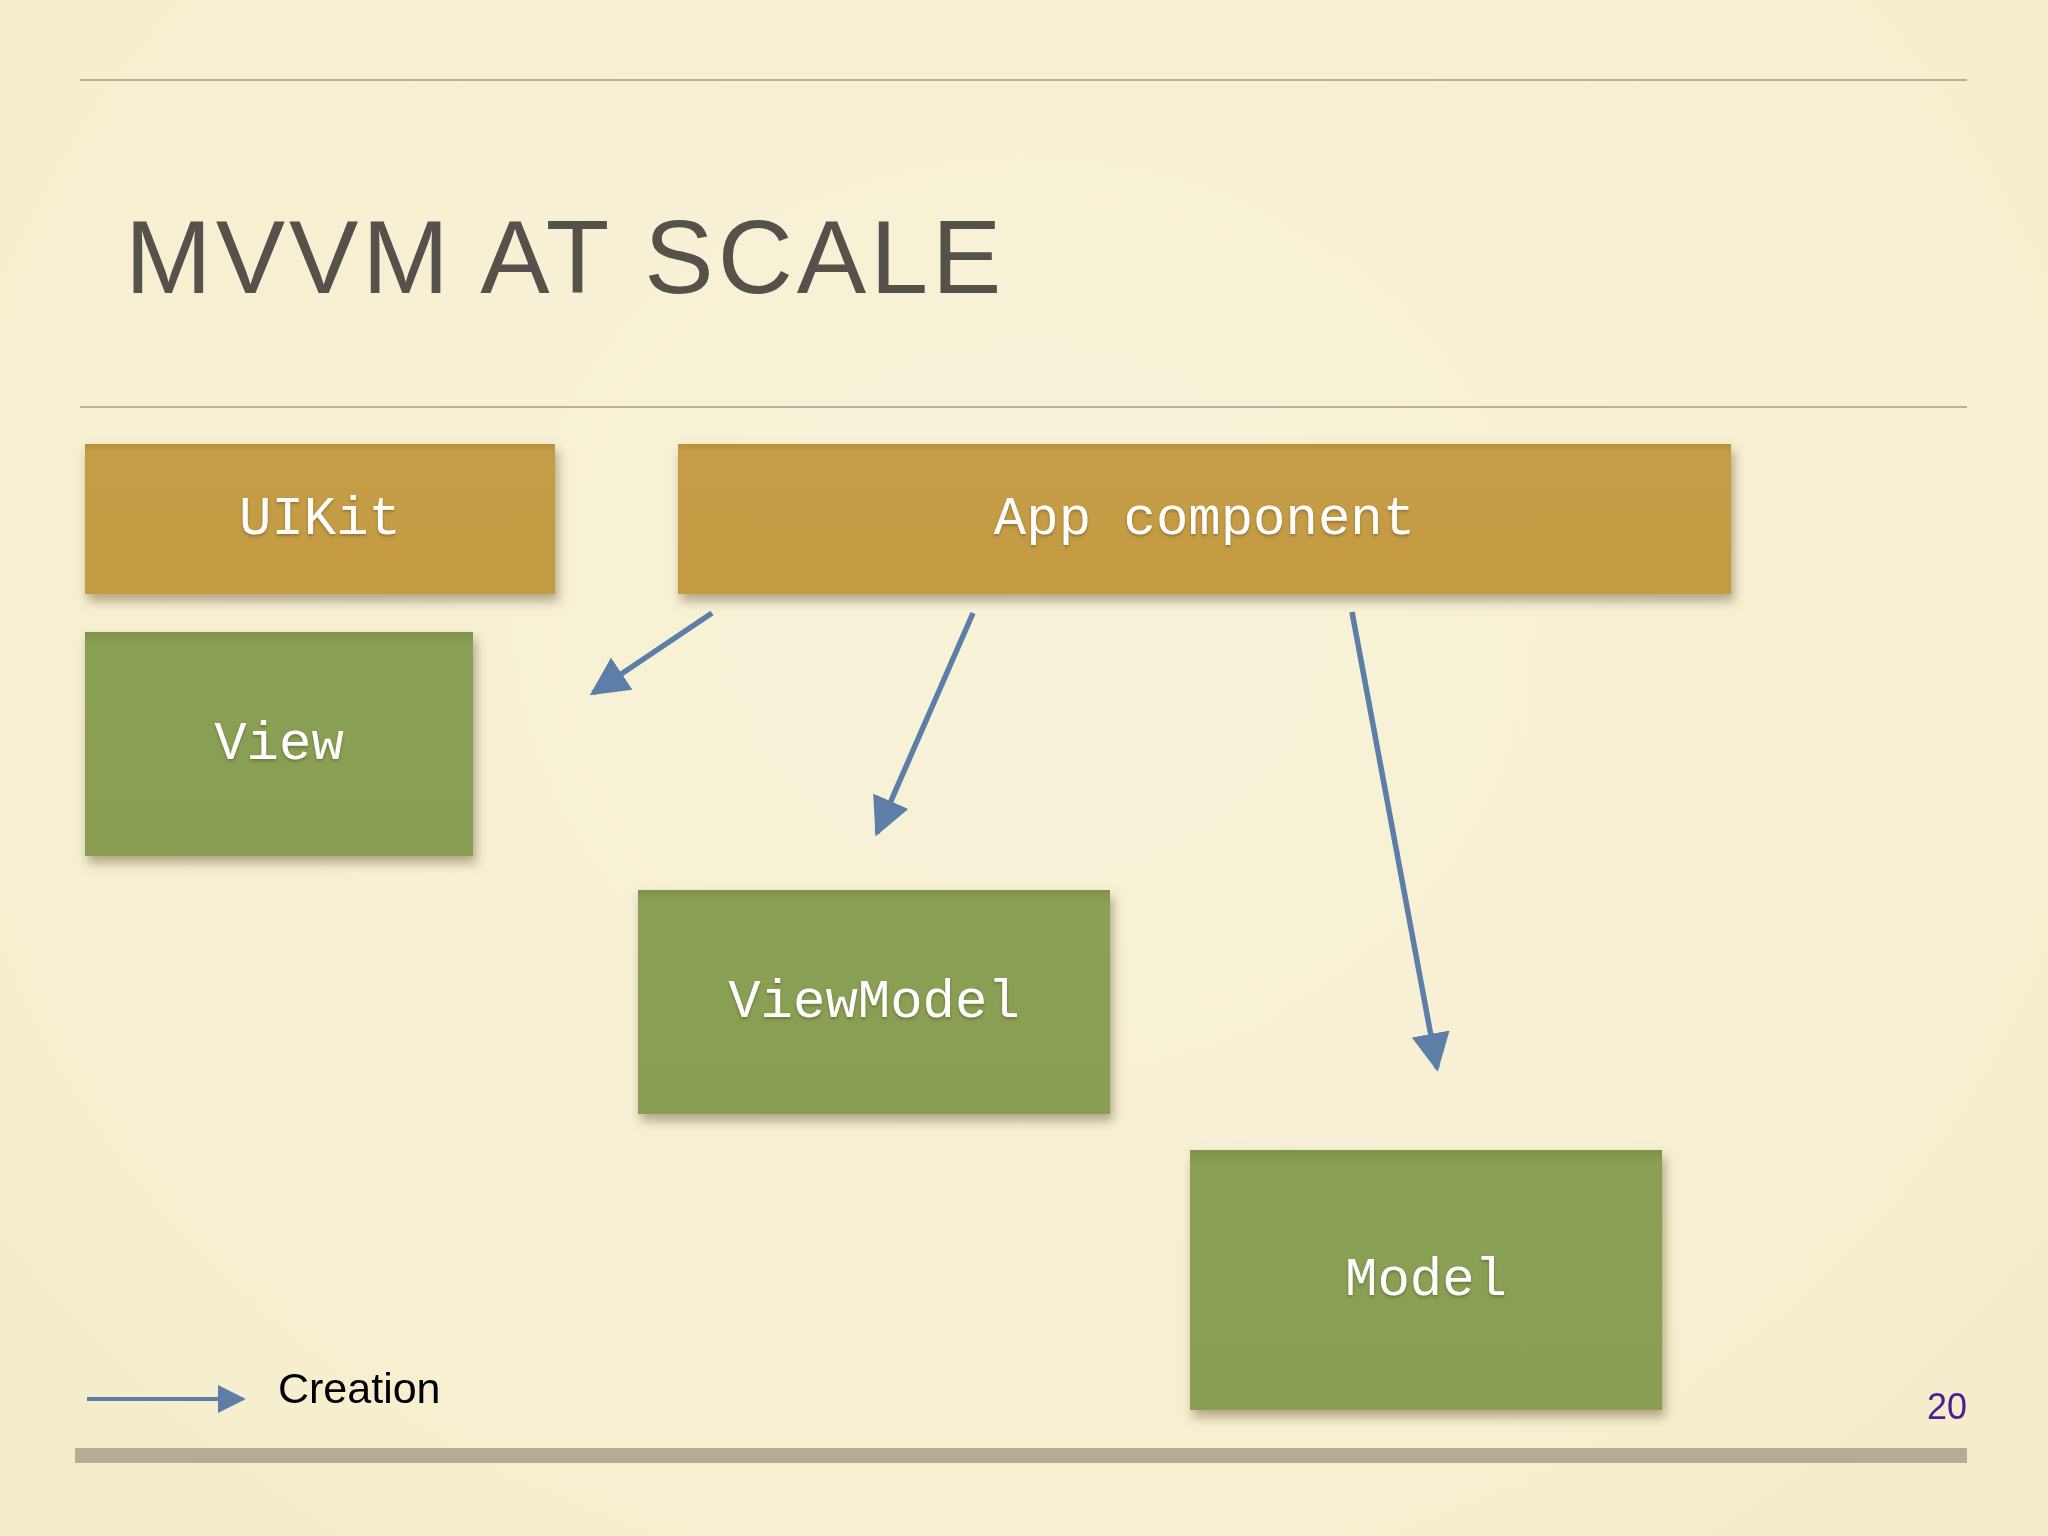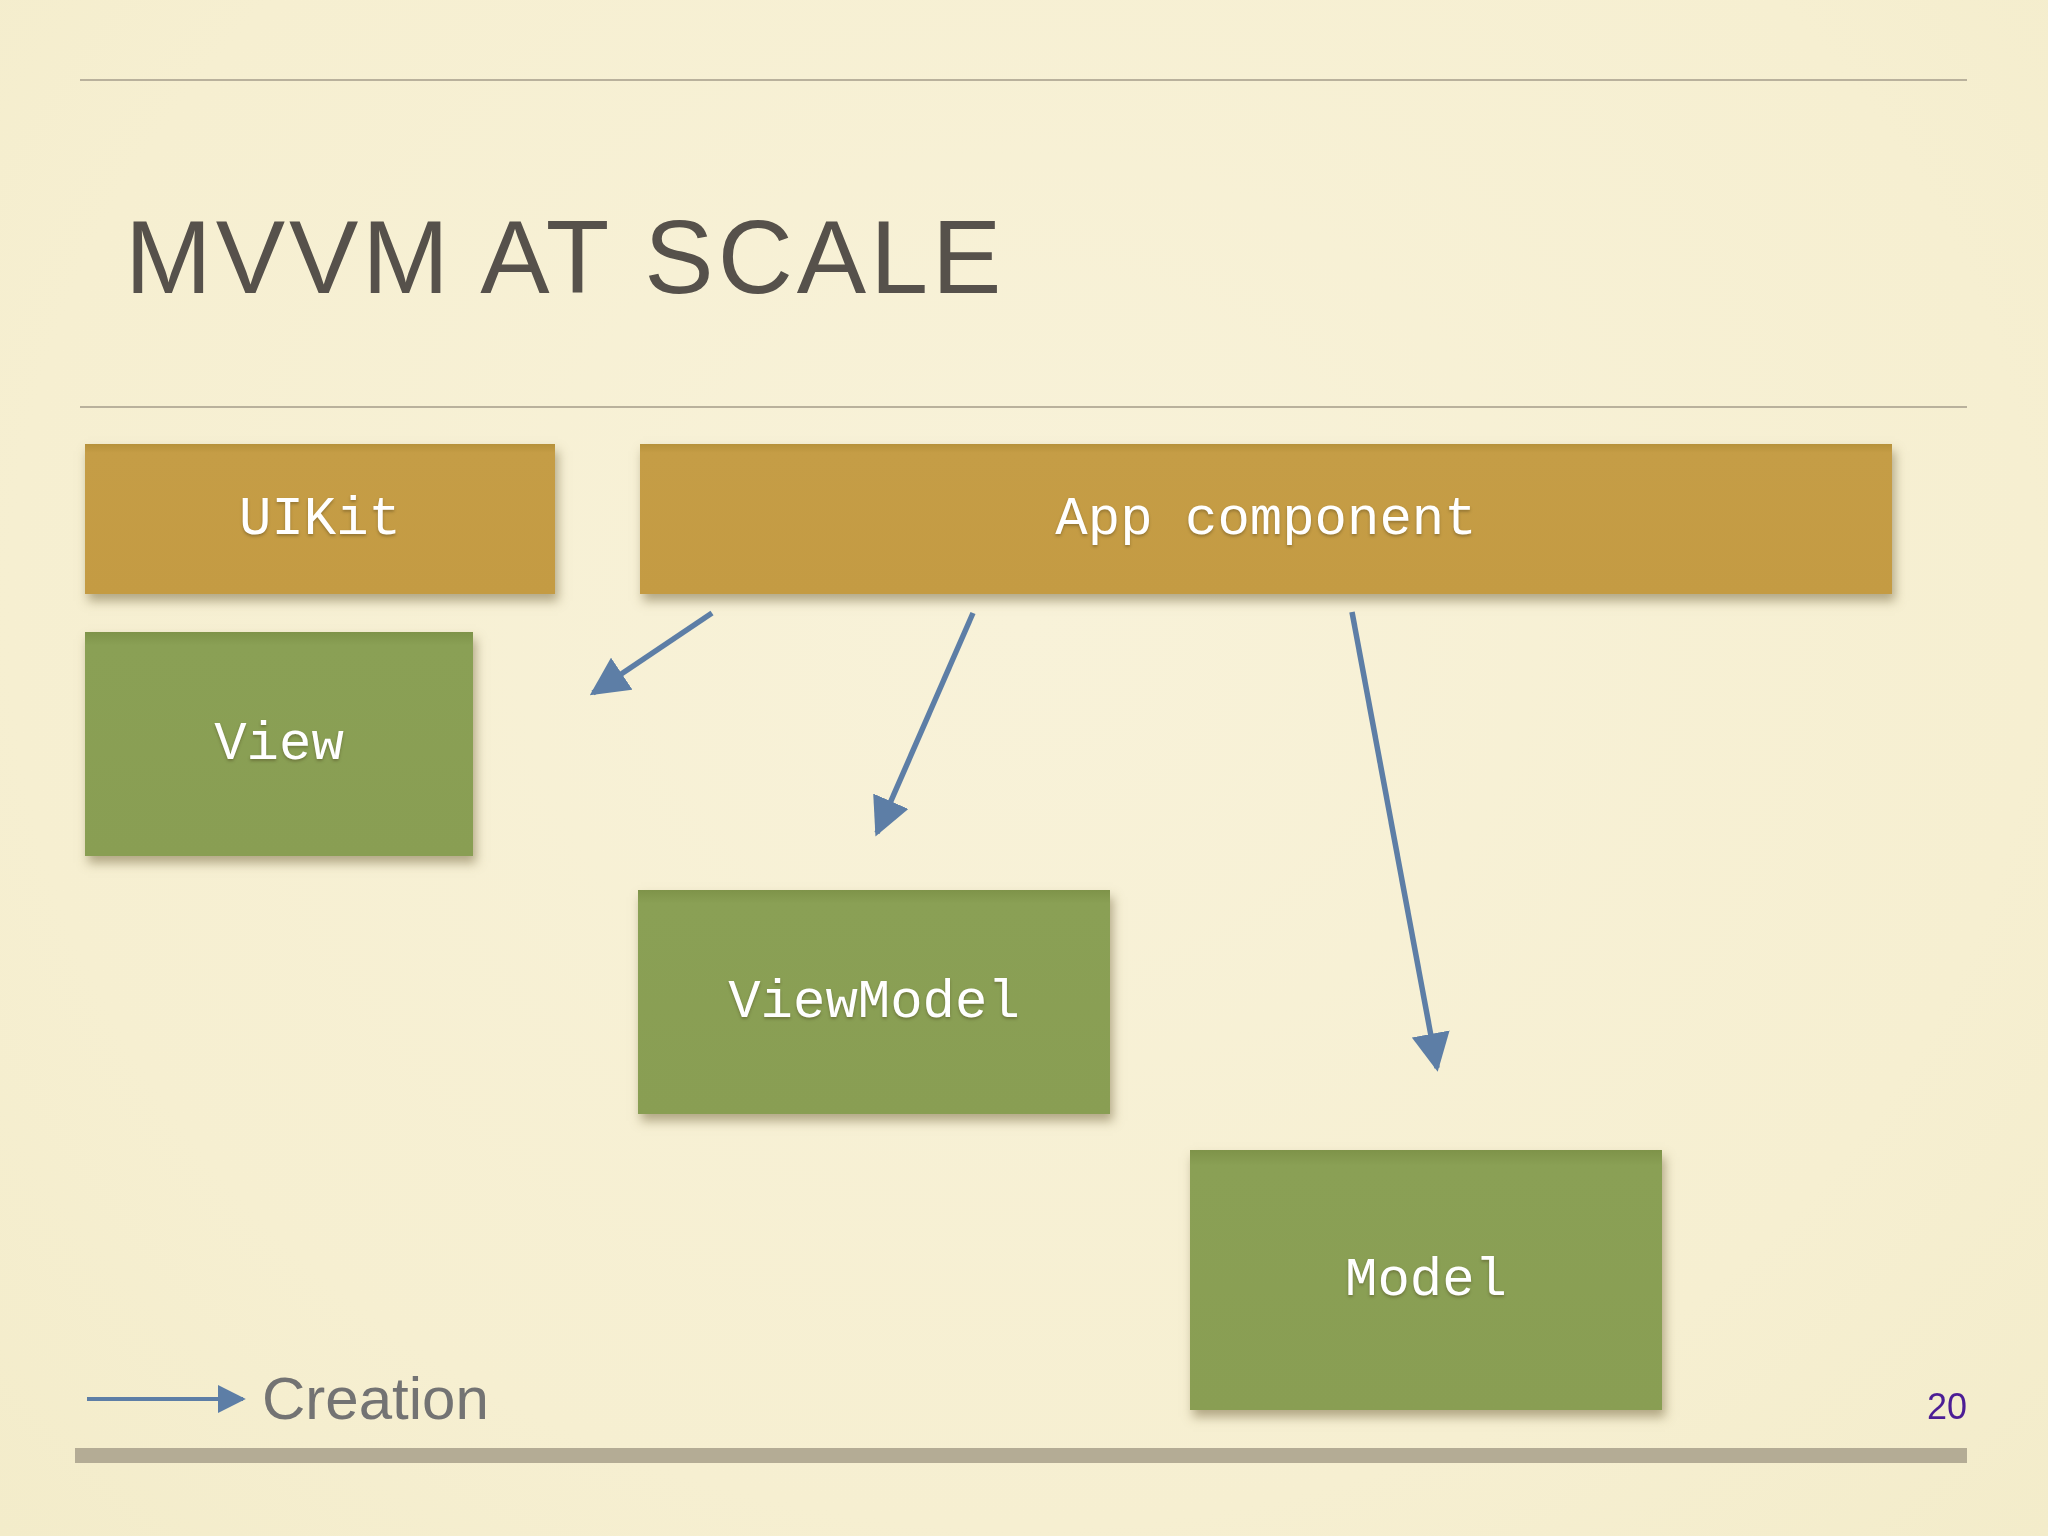"App component" #node-app-component { left: 640px -> 678px; width: 1252px -> 1053px }
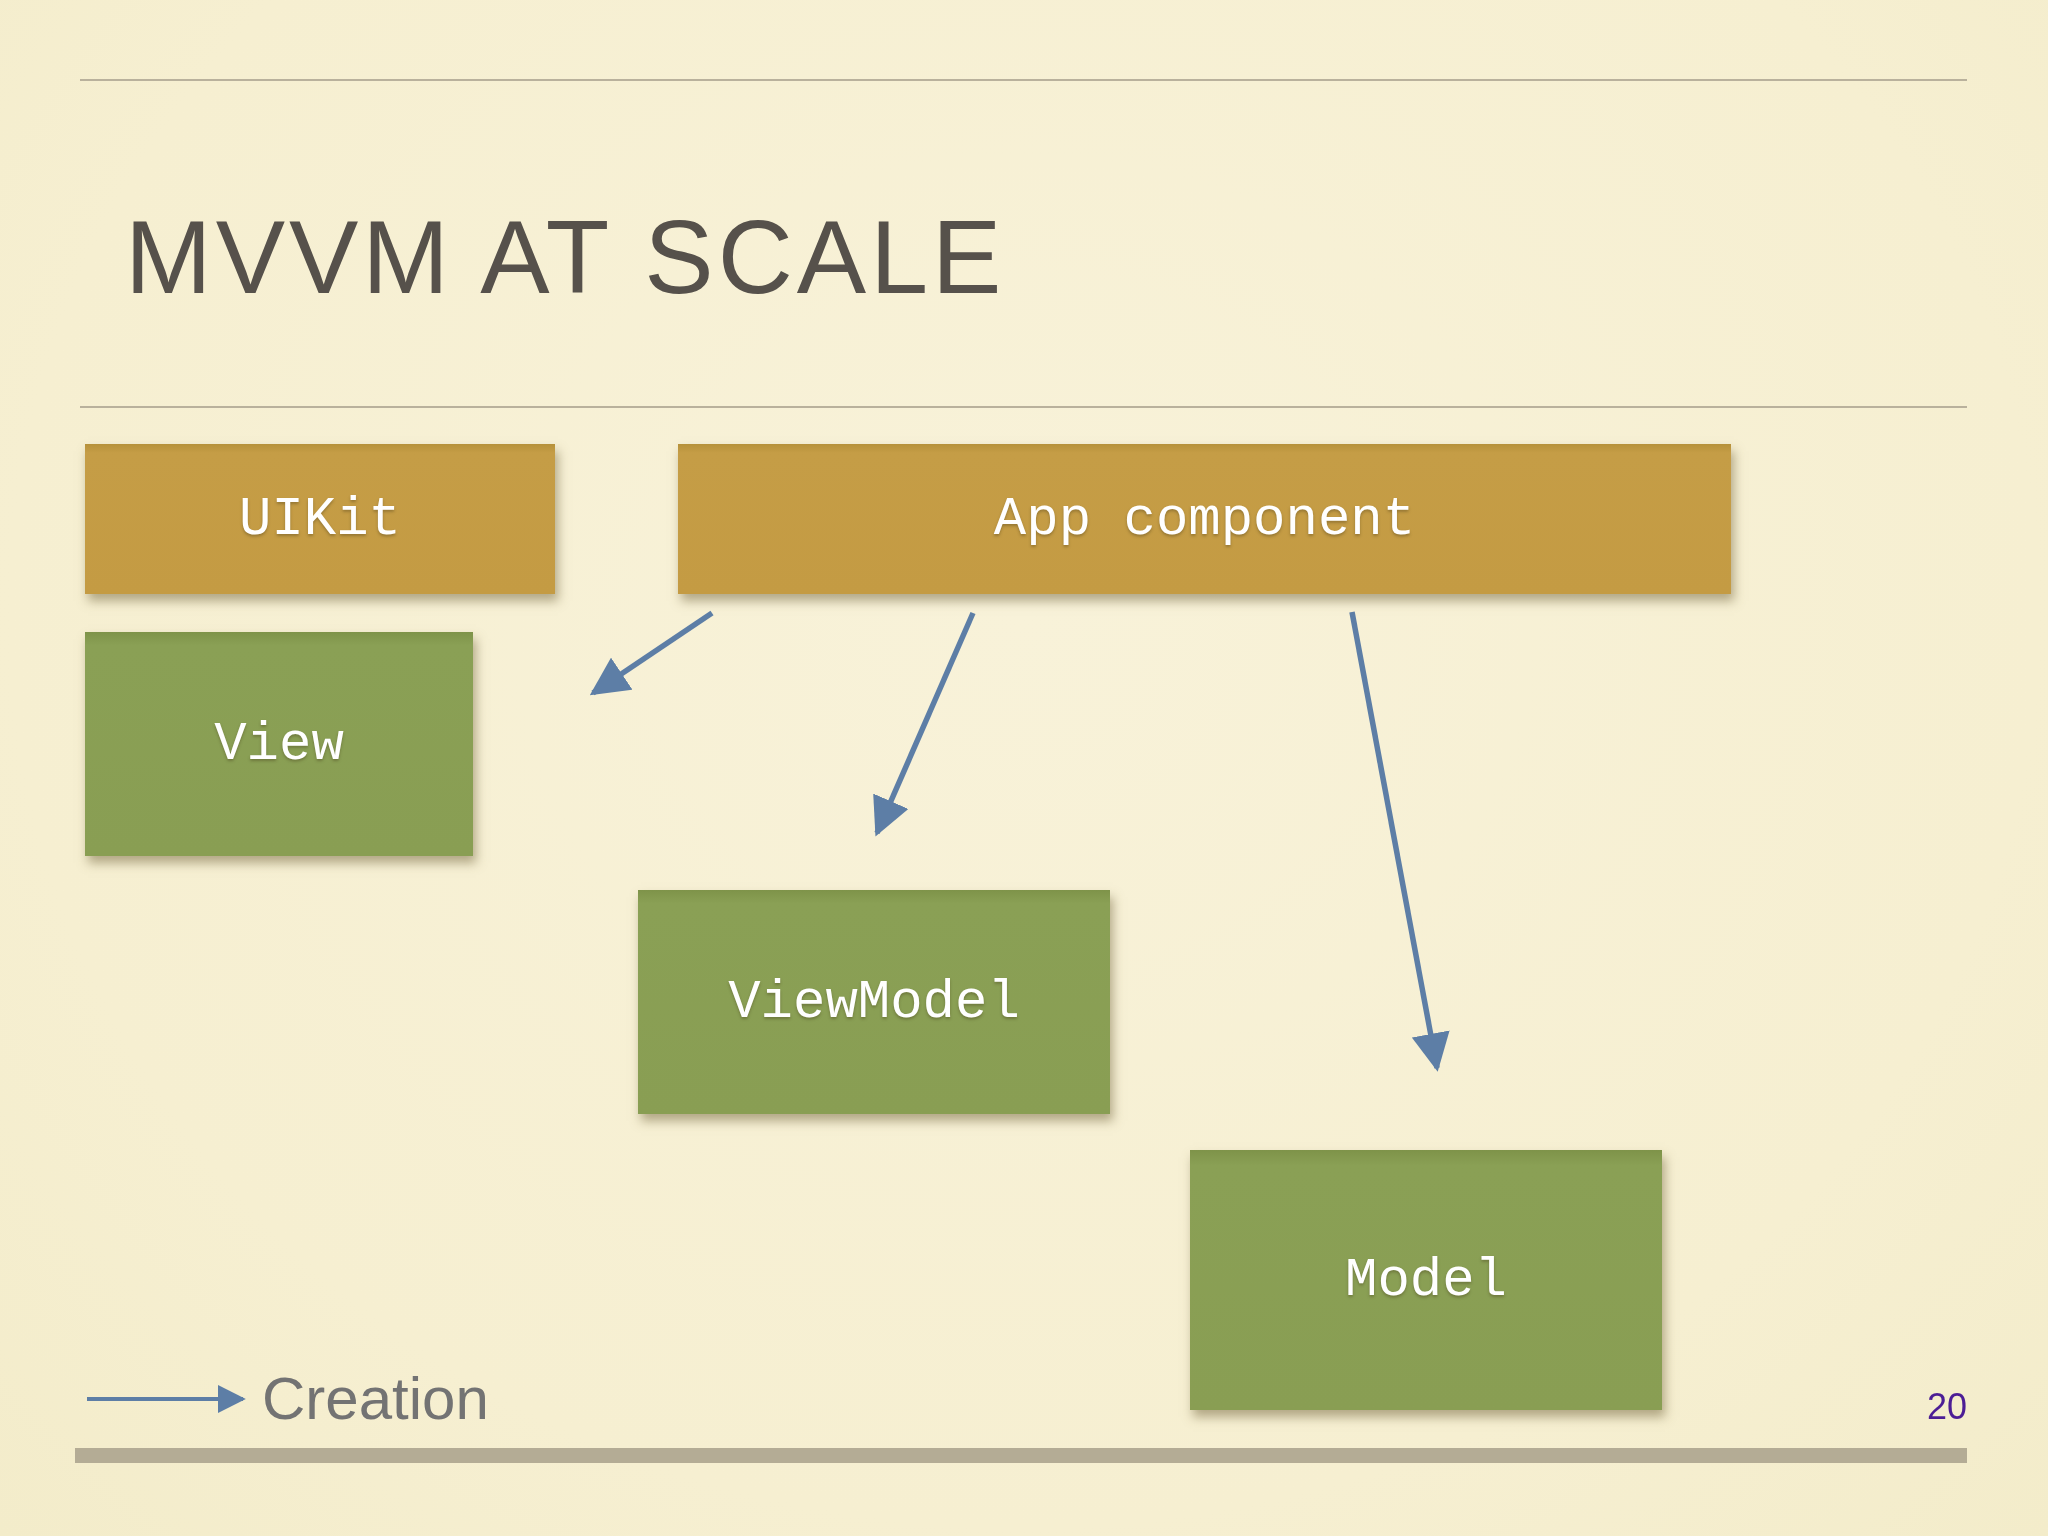"Creation" .legend-label { color: #737373 -> #000000; font-size: 60px -> 43px; left: 262px -> 278px }
